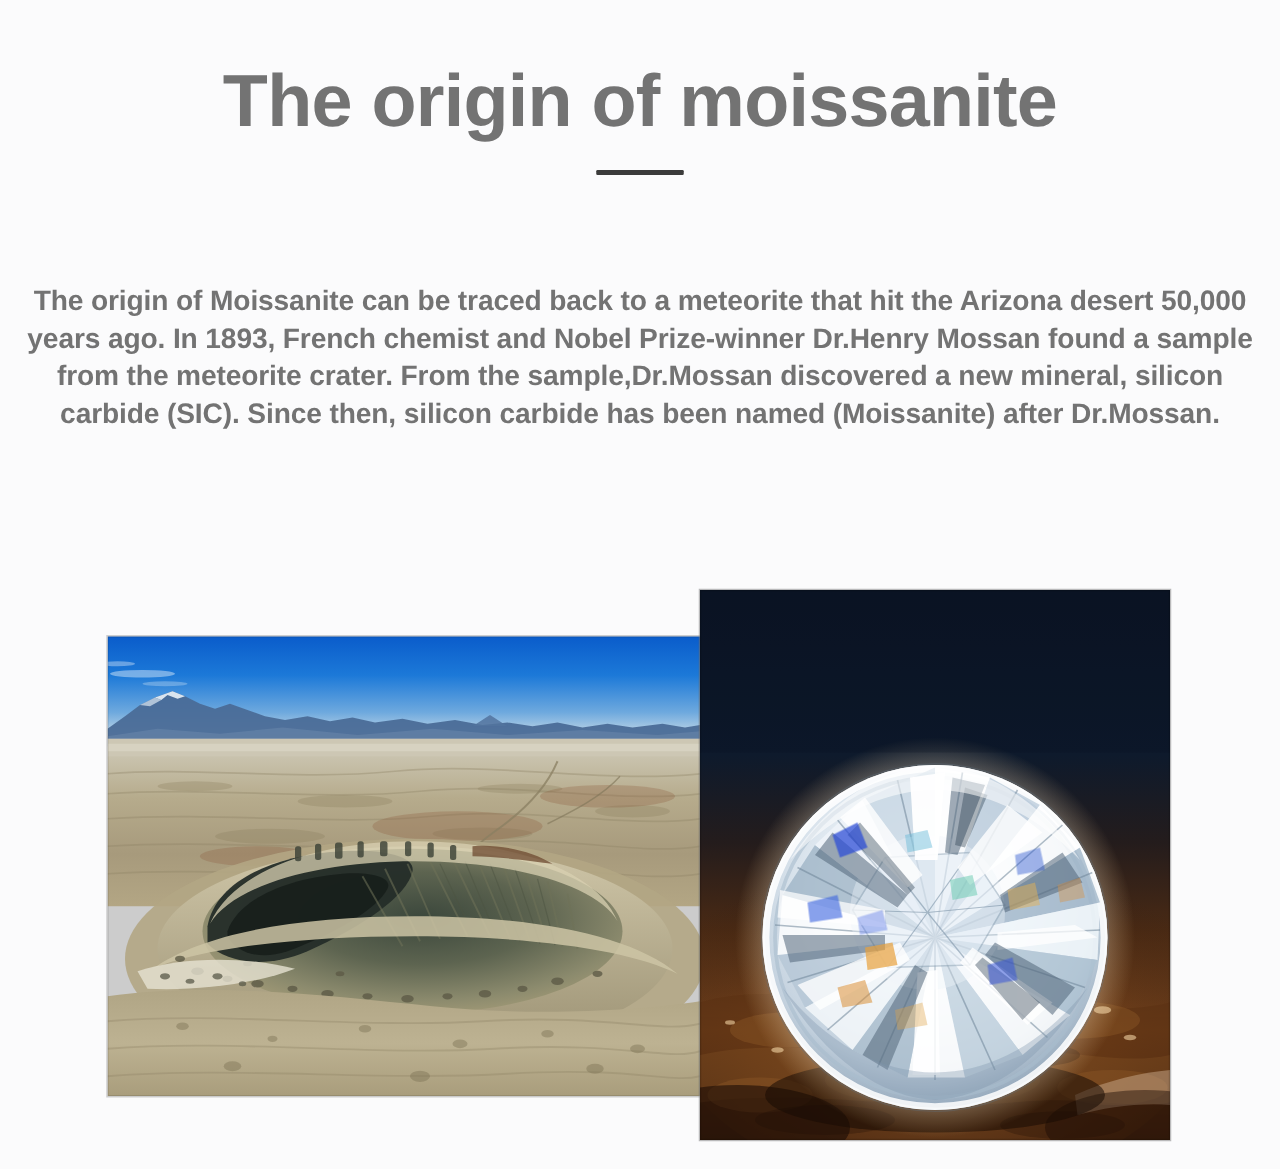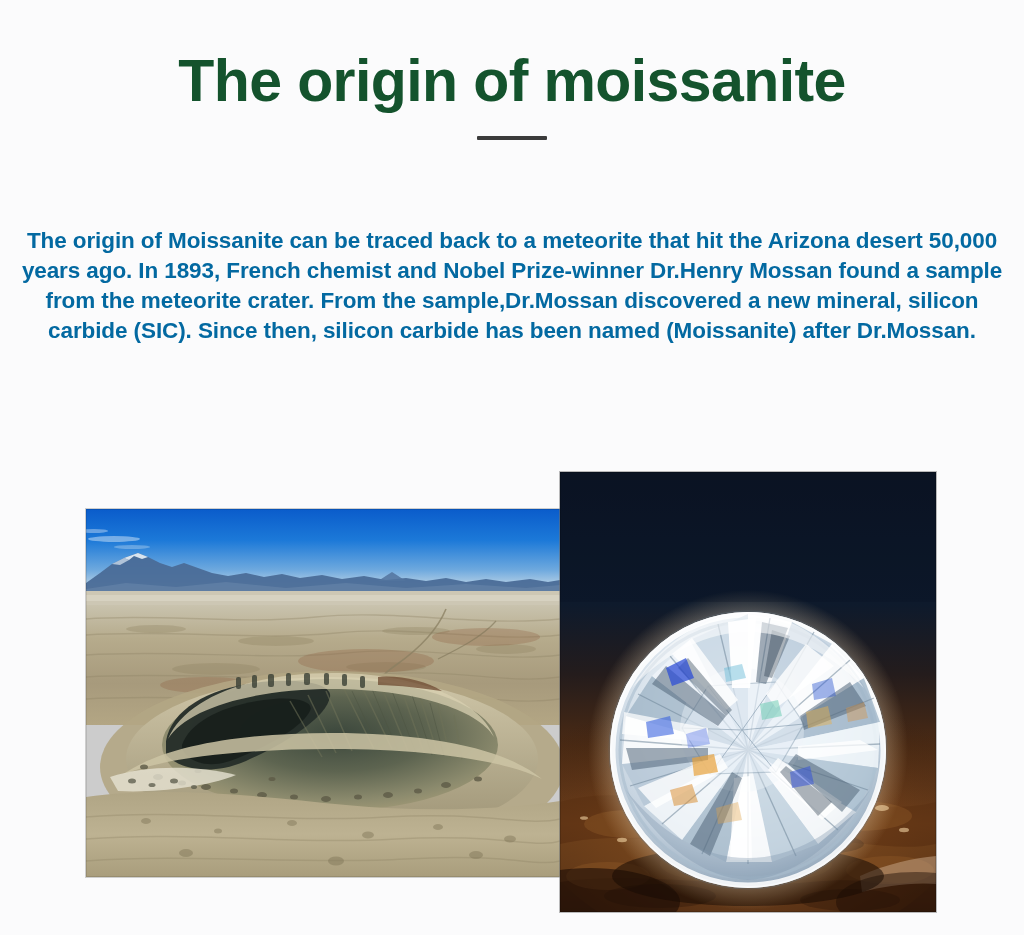"The origin of moissanite" .page-title { color: #14532d -> #737373 }
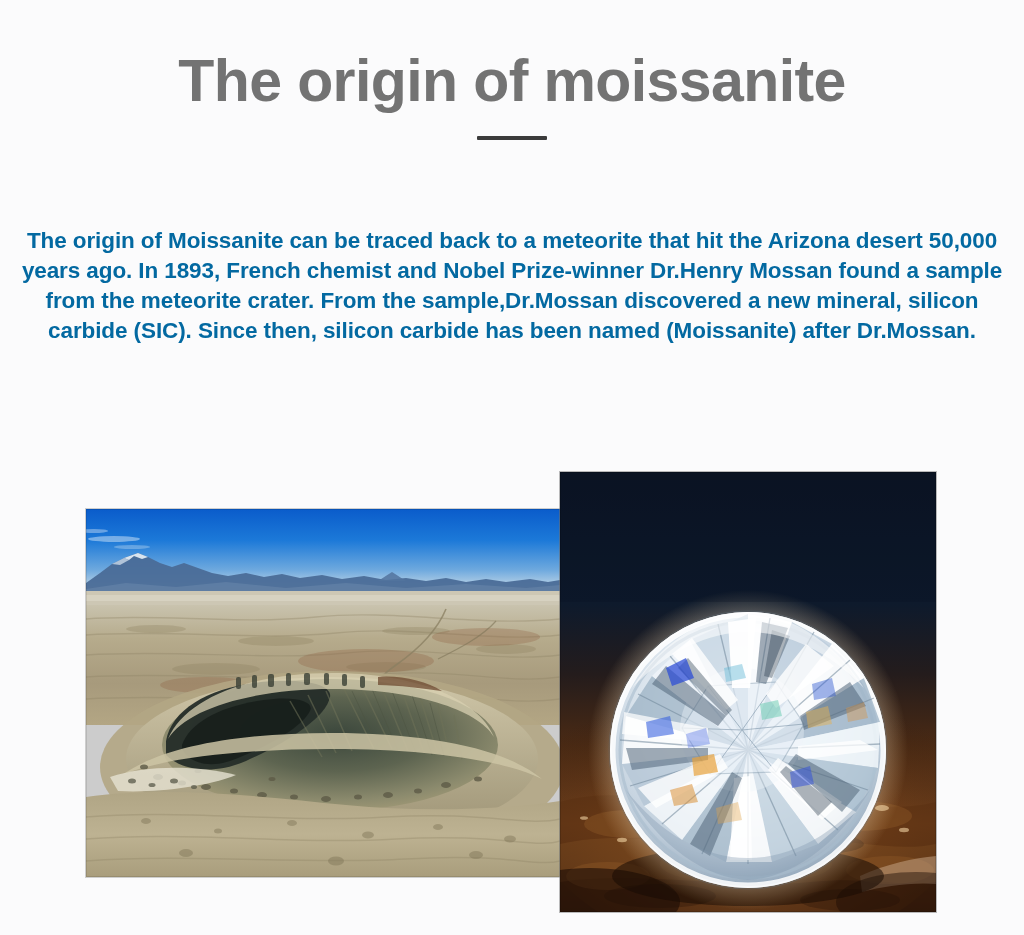"The origin of Moissanite can" .body-copy { color: #0369a1 -> #737373 }
